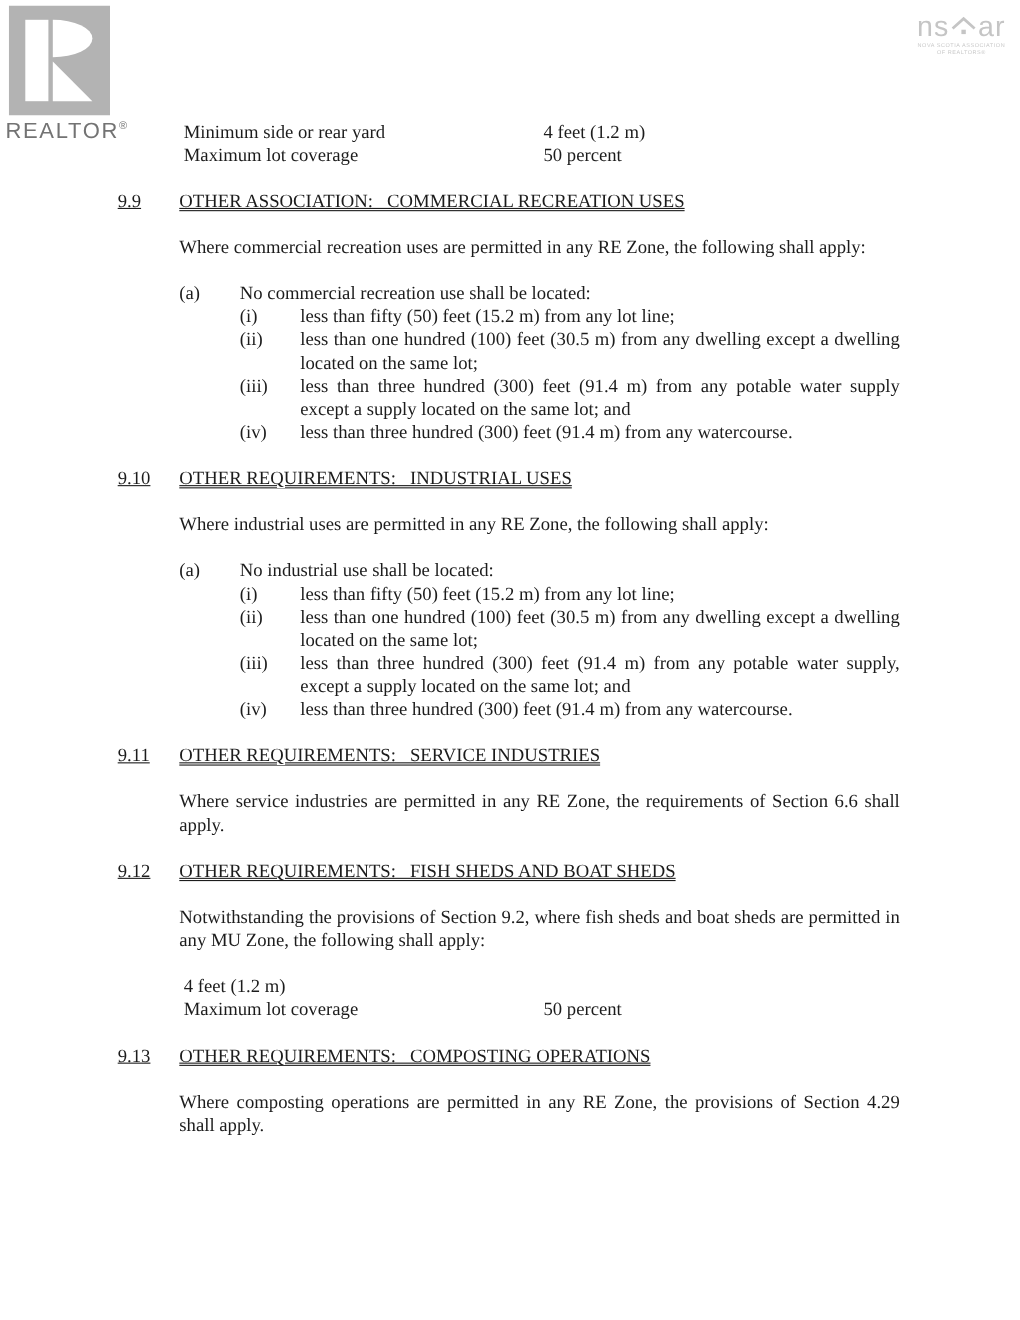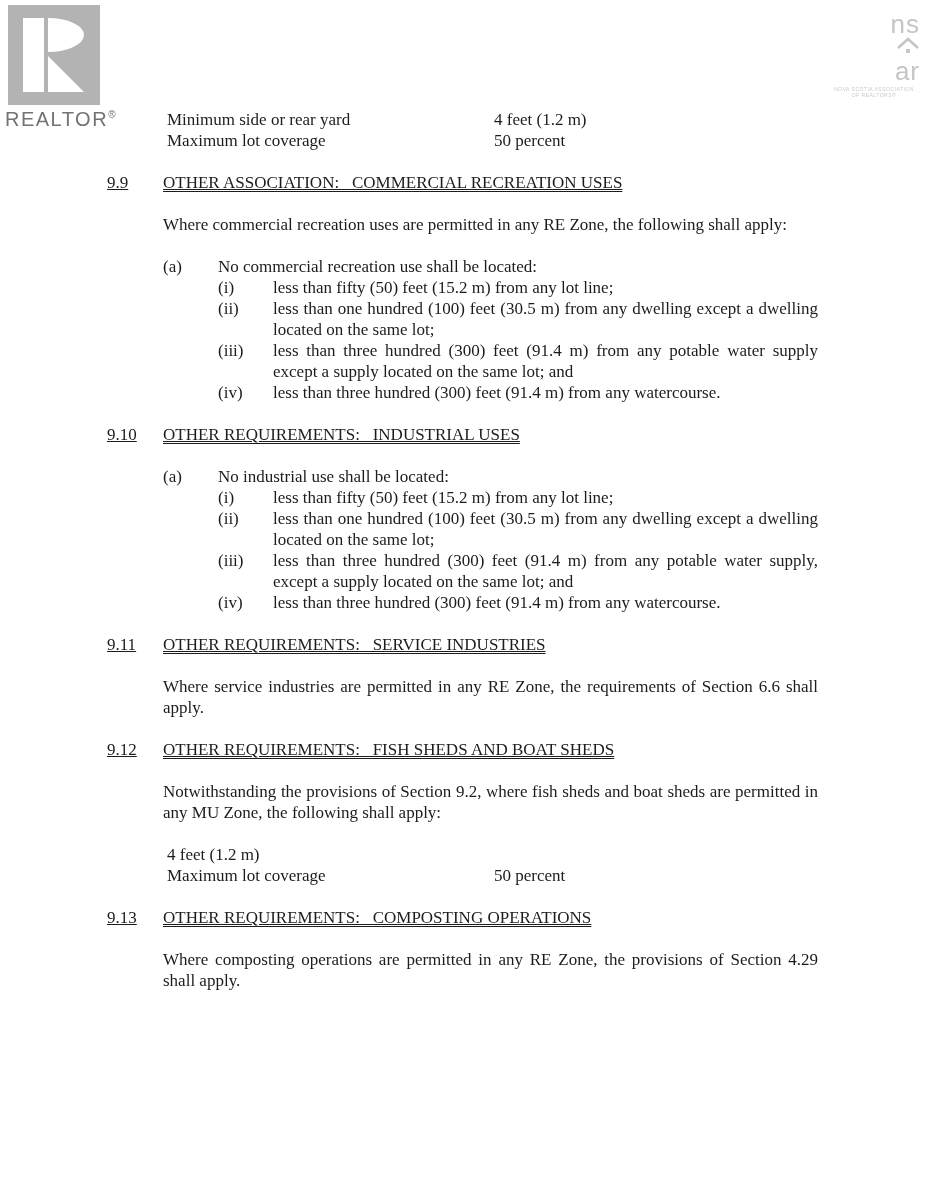"ns" .nsar-word { flex-direction: column -> none }
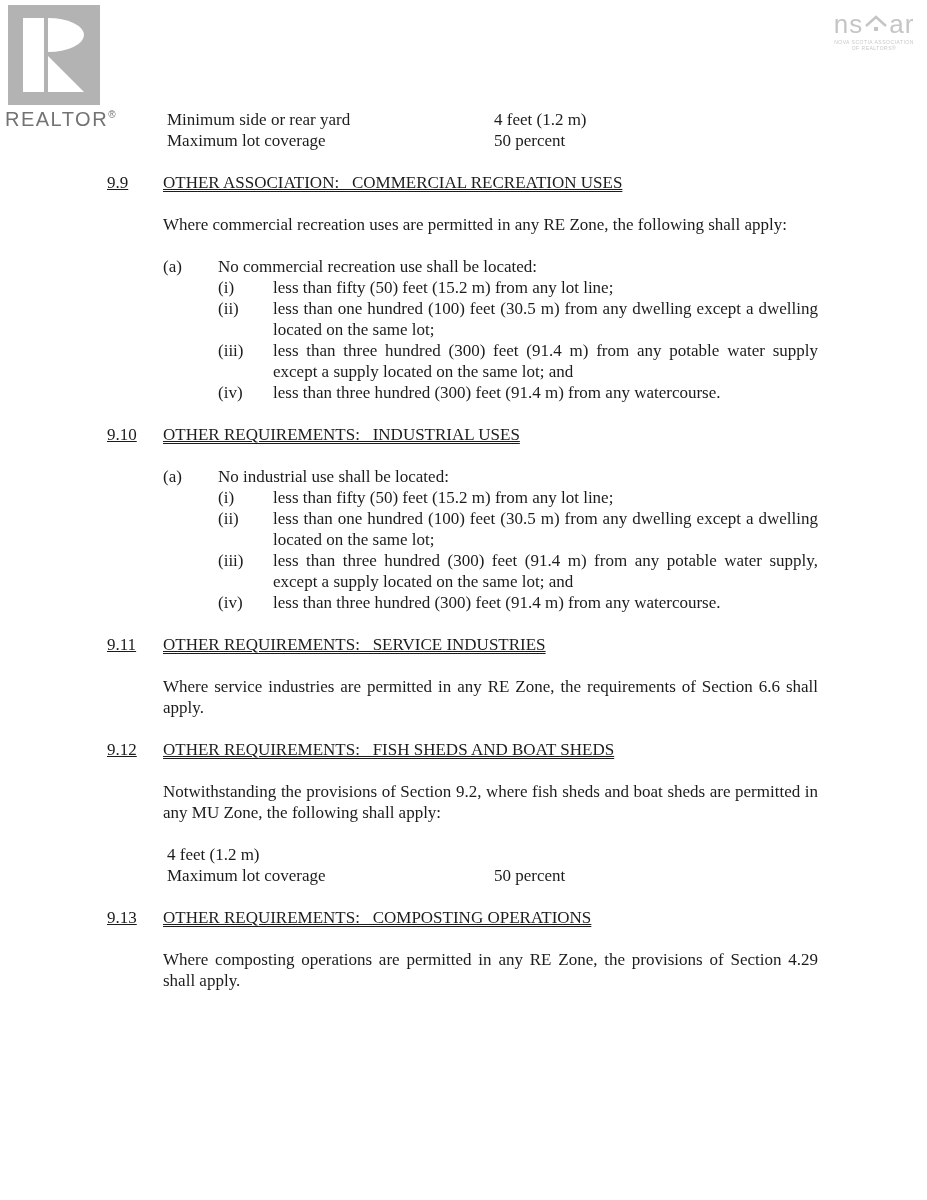"Where industrial uses are permitted" p.para { html: none -> <p>Where industrial uses are permitted in any RE Zone, the following shall apply:</p> }
